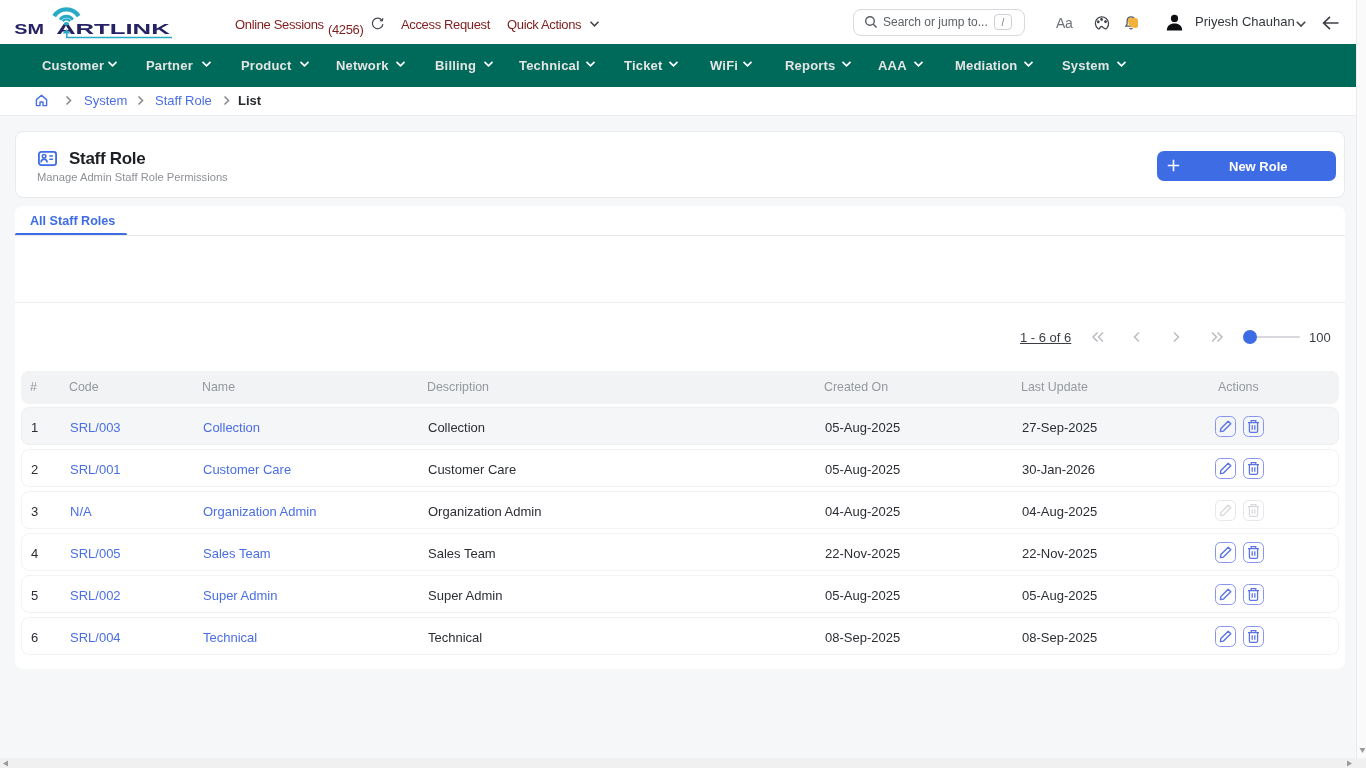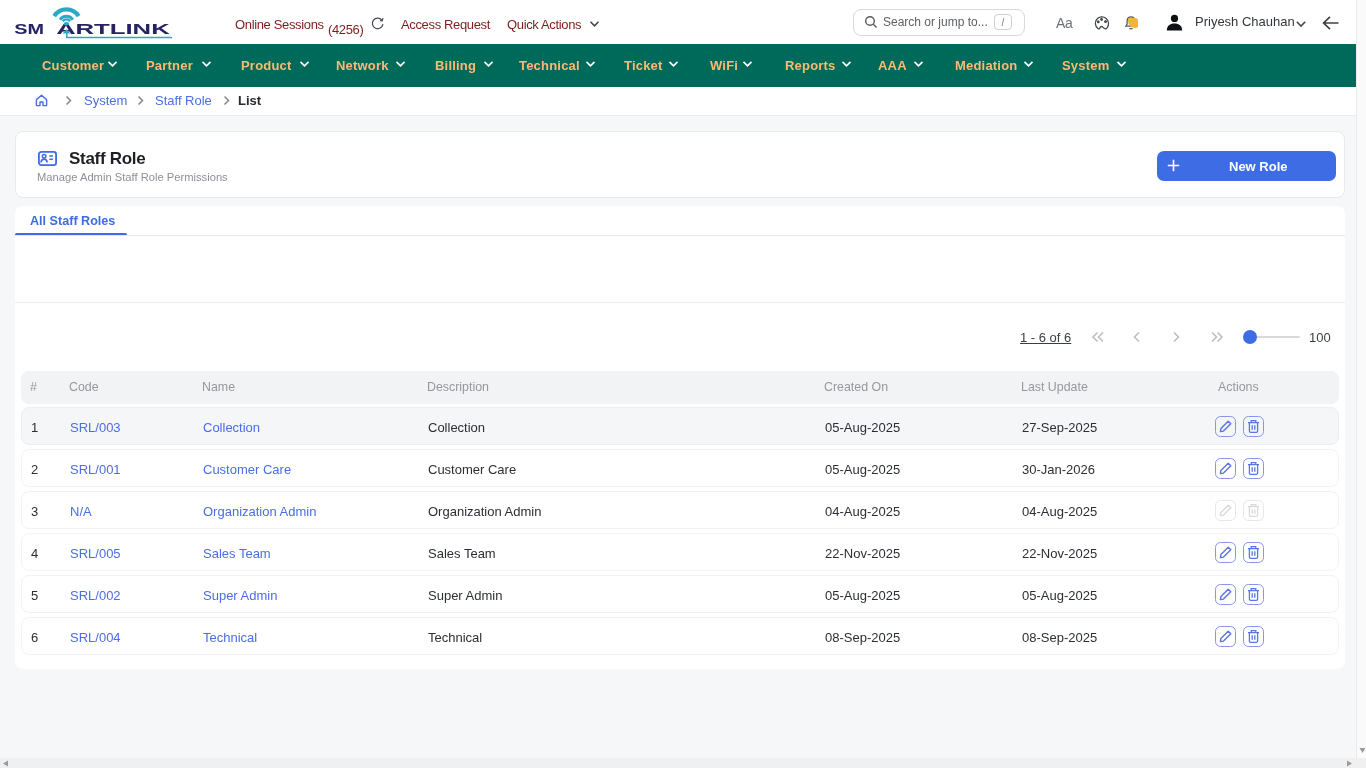"Customer" .nav-item { color: #fdba74 -> #e5e5e5 }
